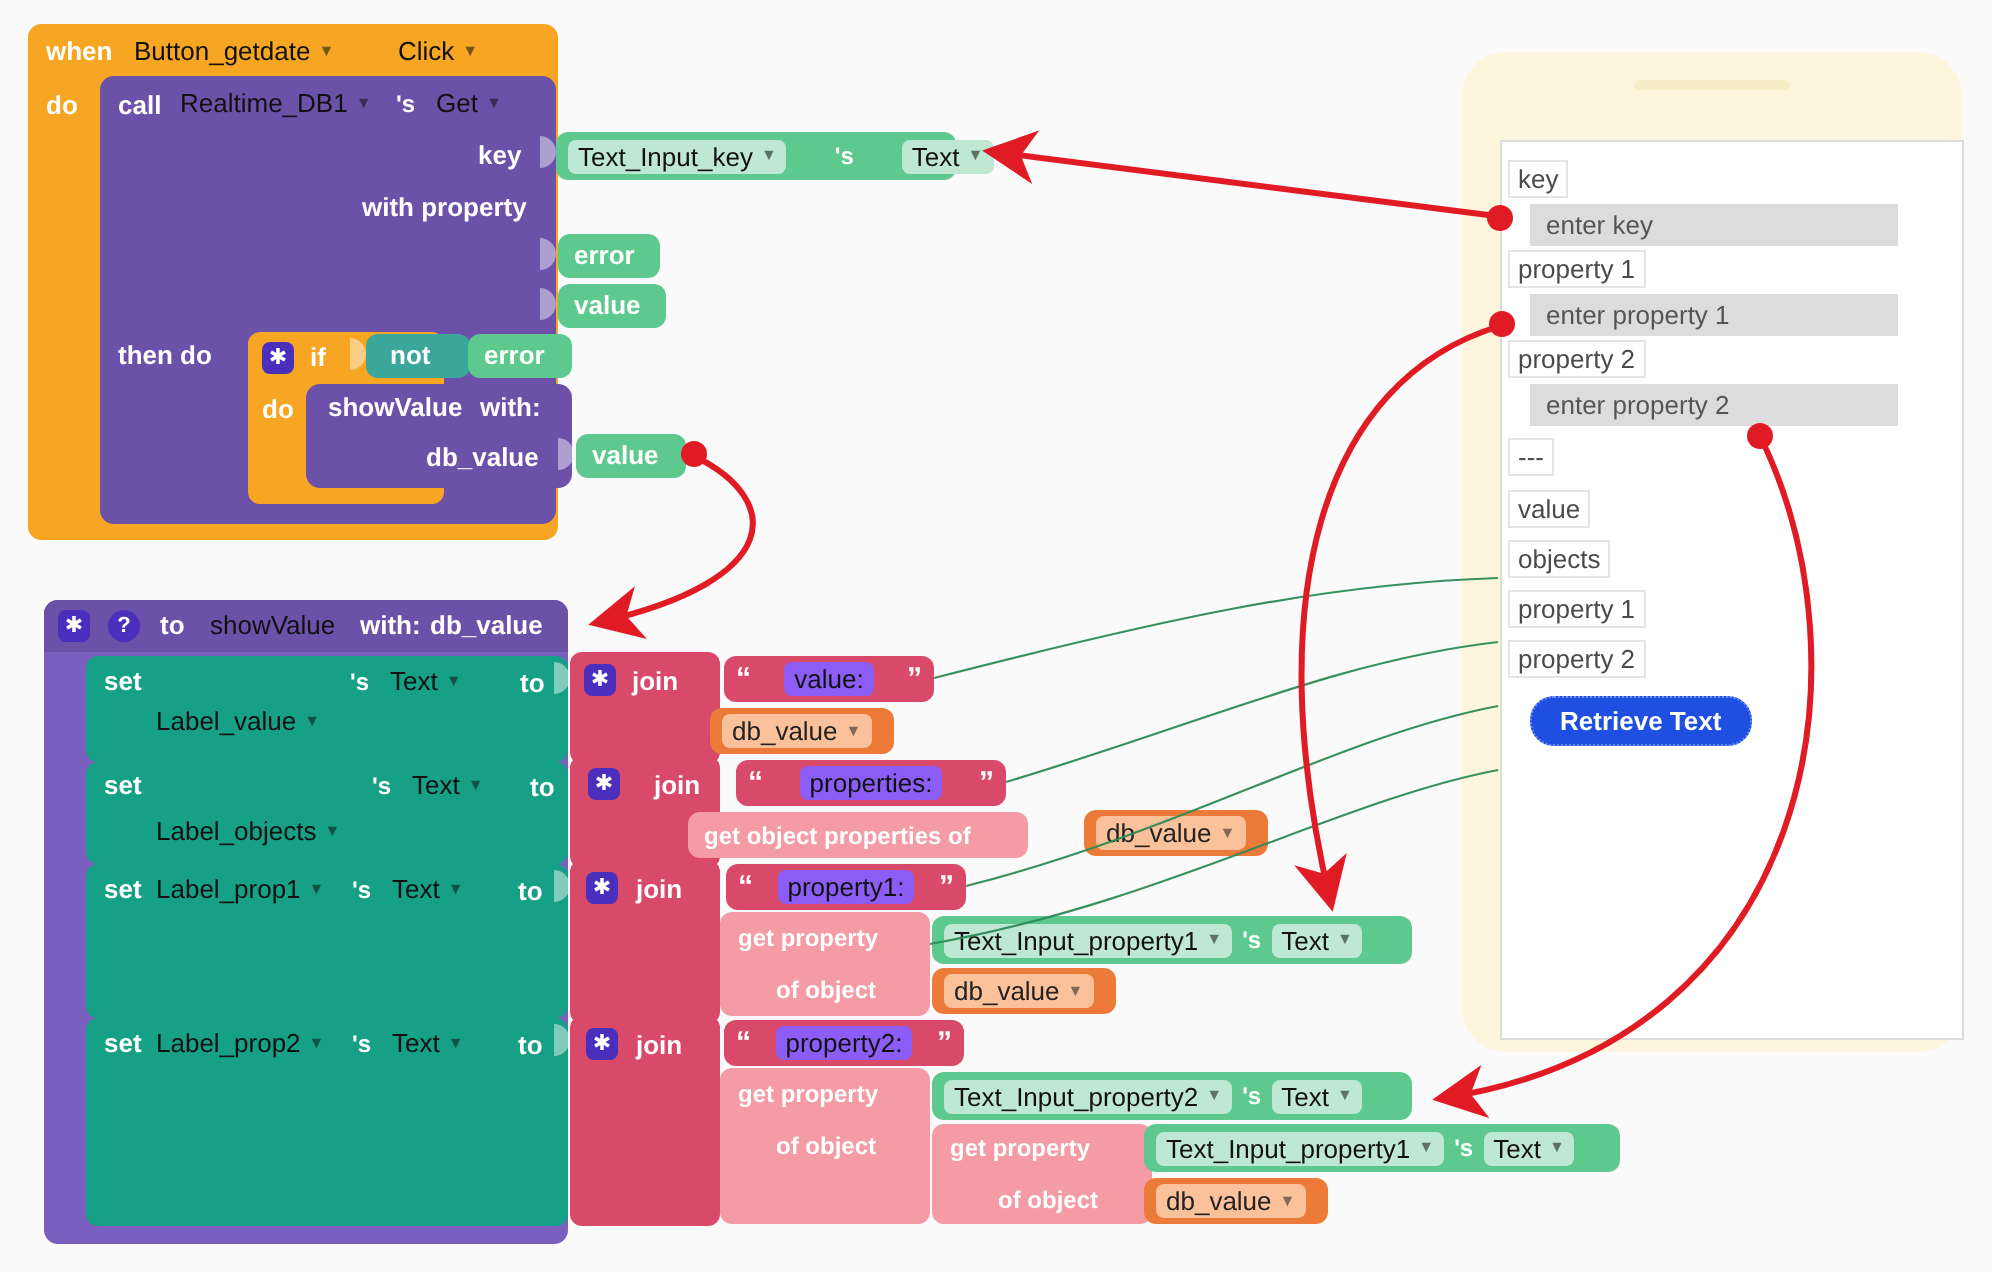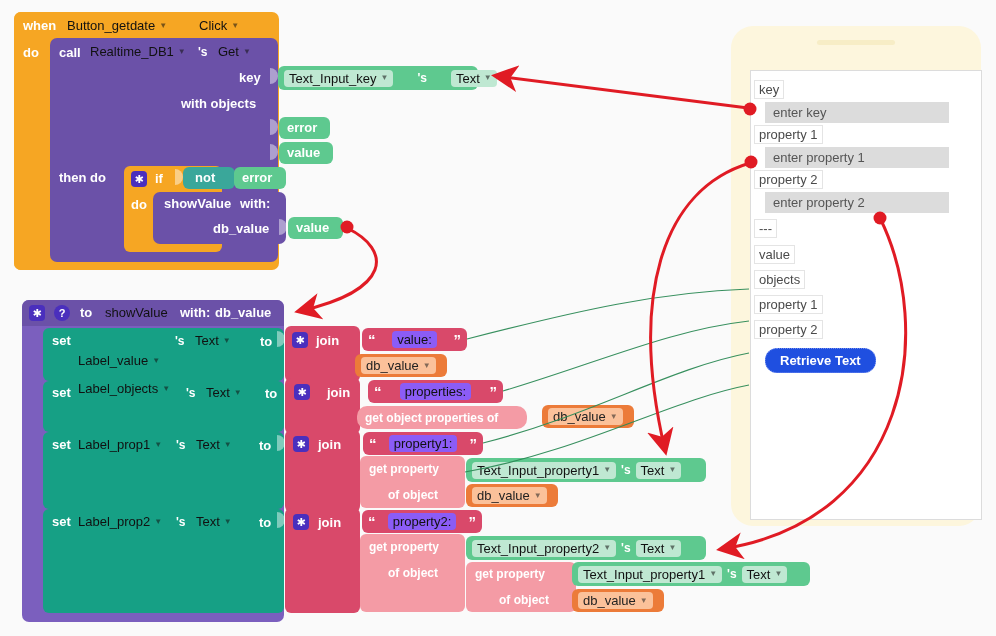"with objects" div.blk { text: objects -> property }
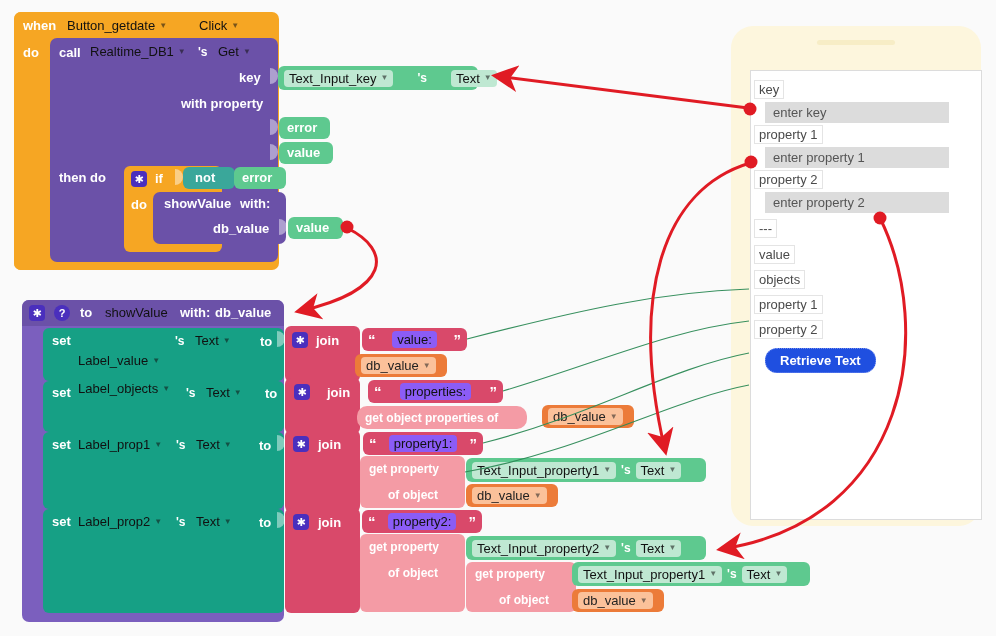"Label_objects" div.blk { top: 380px -> 407px }
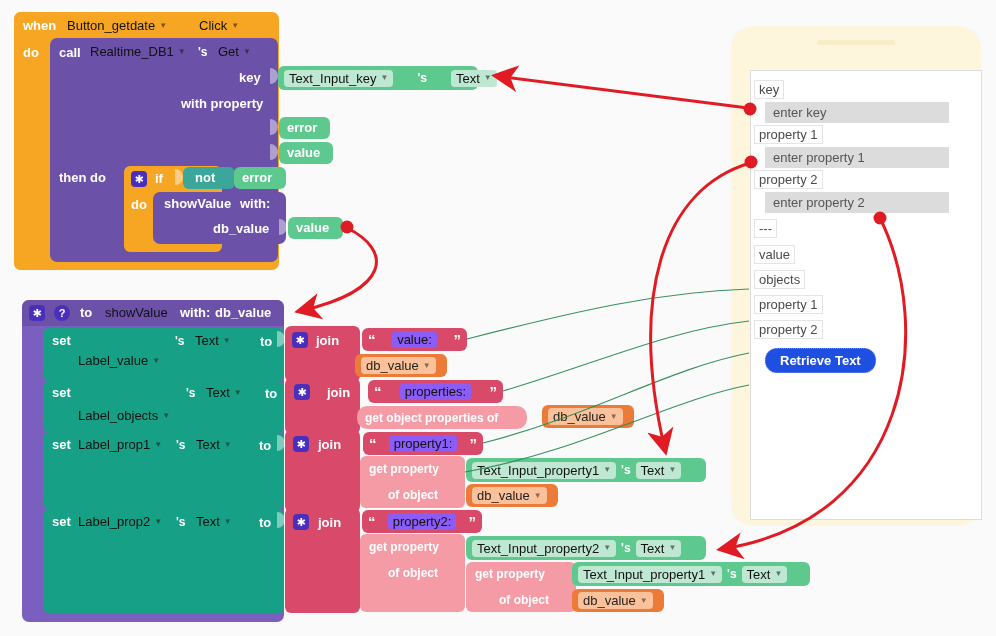"get object properties of" div.blk { border-radius: 10px -> none; left: 357px -> 344px }
